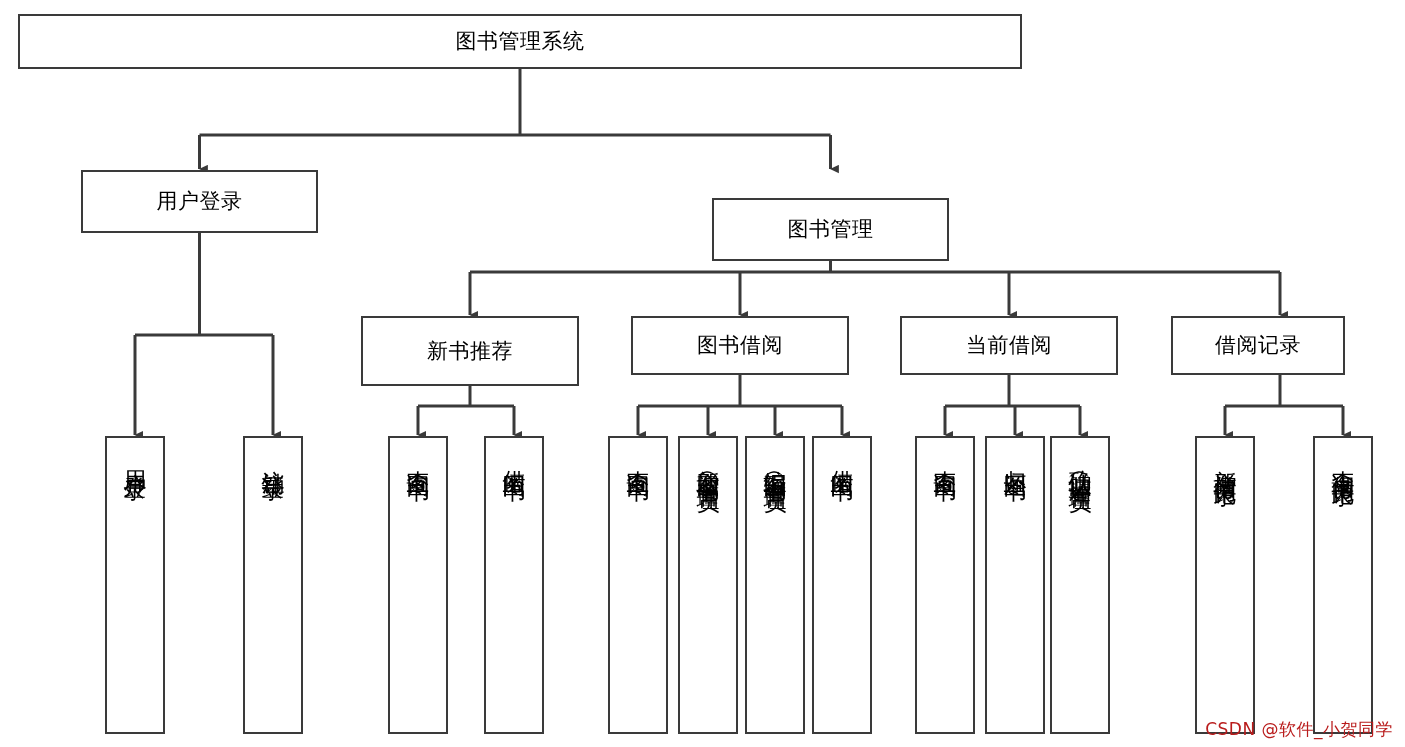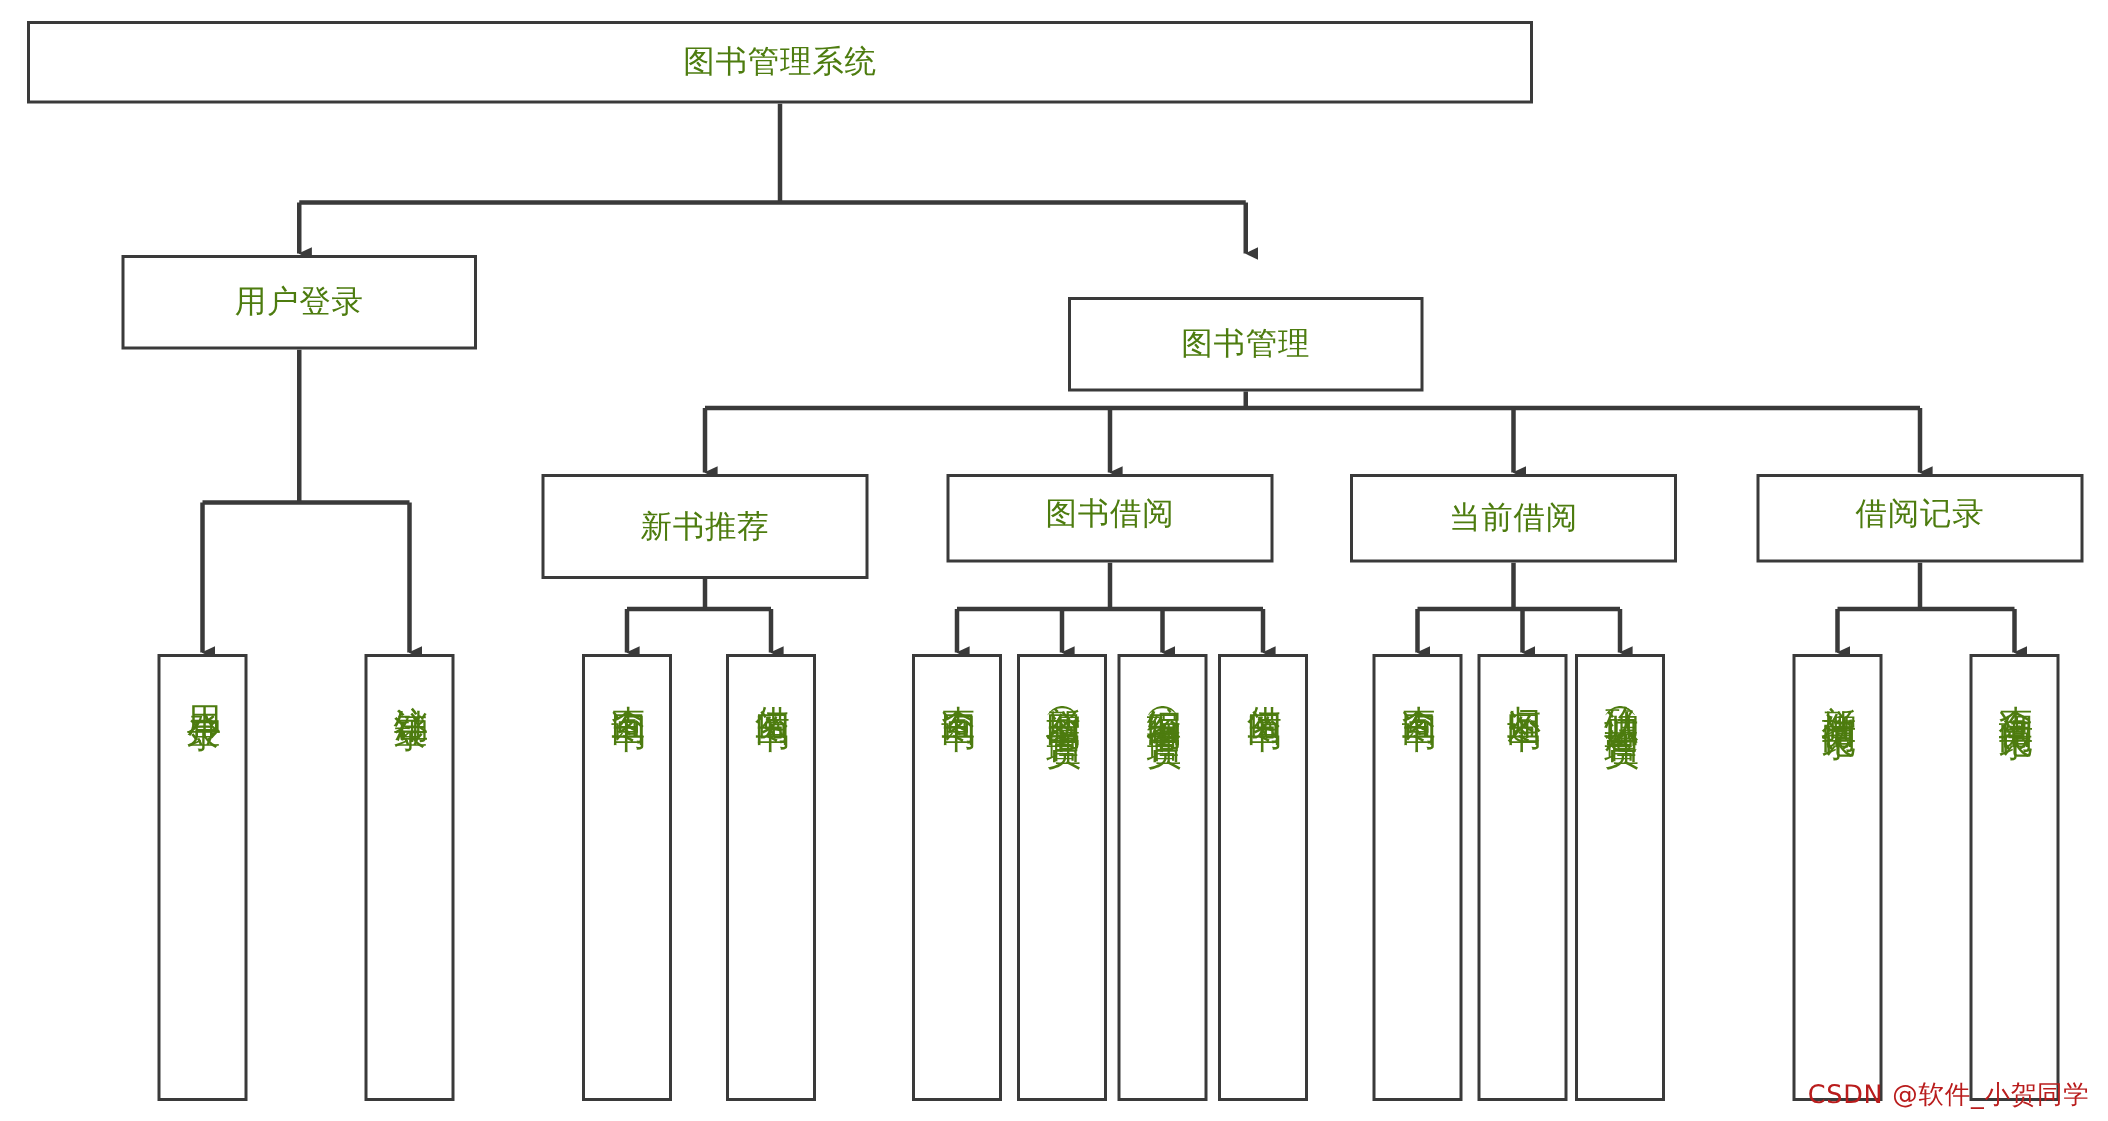"图书管理系统" .node-label { color: #4d7c0f -> #000000 }
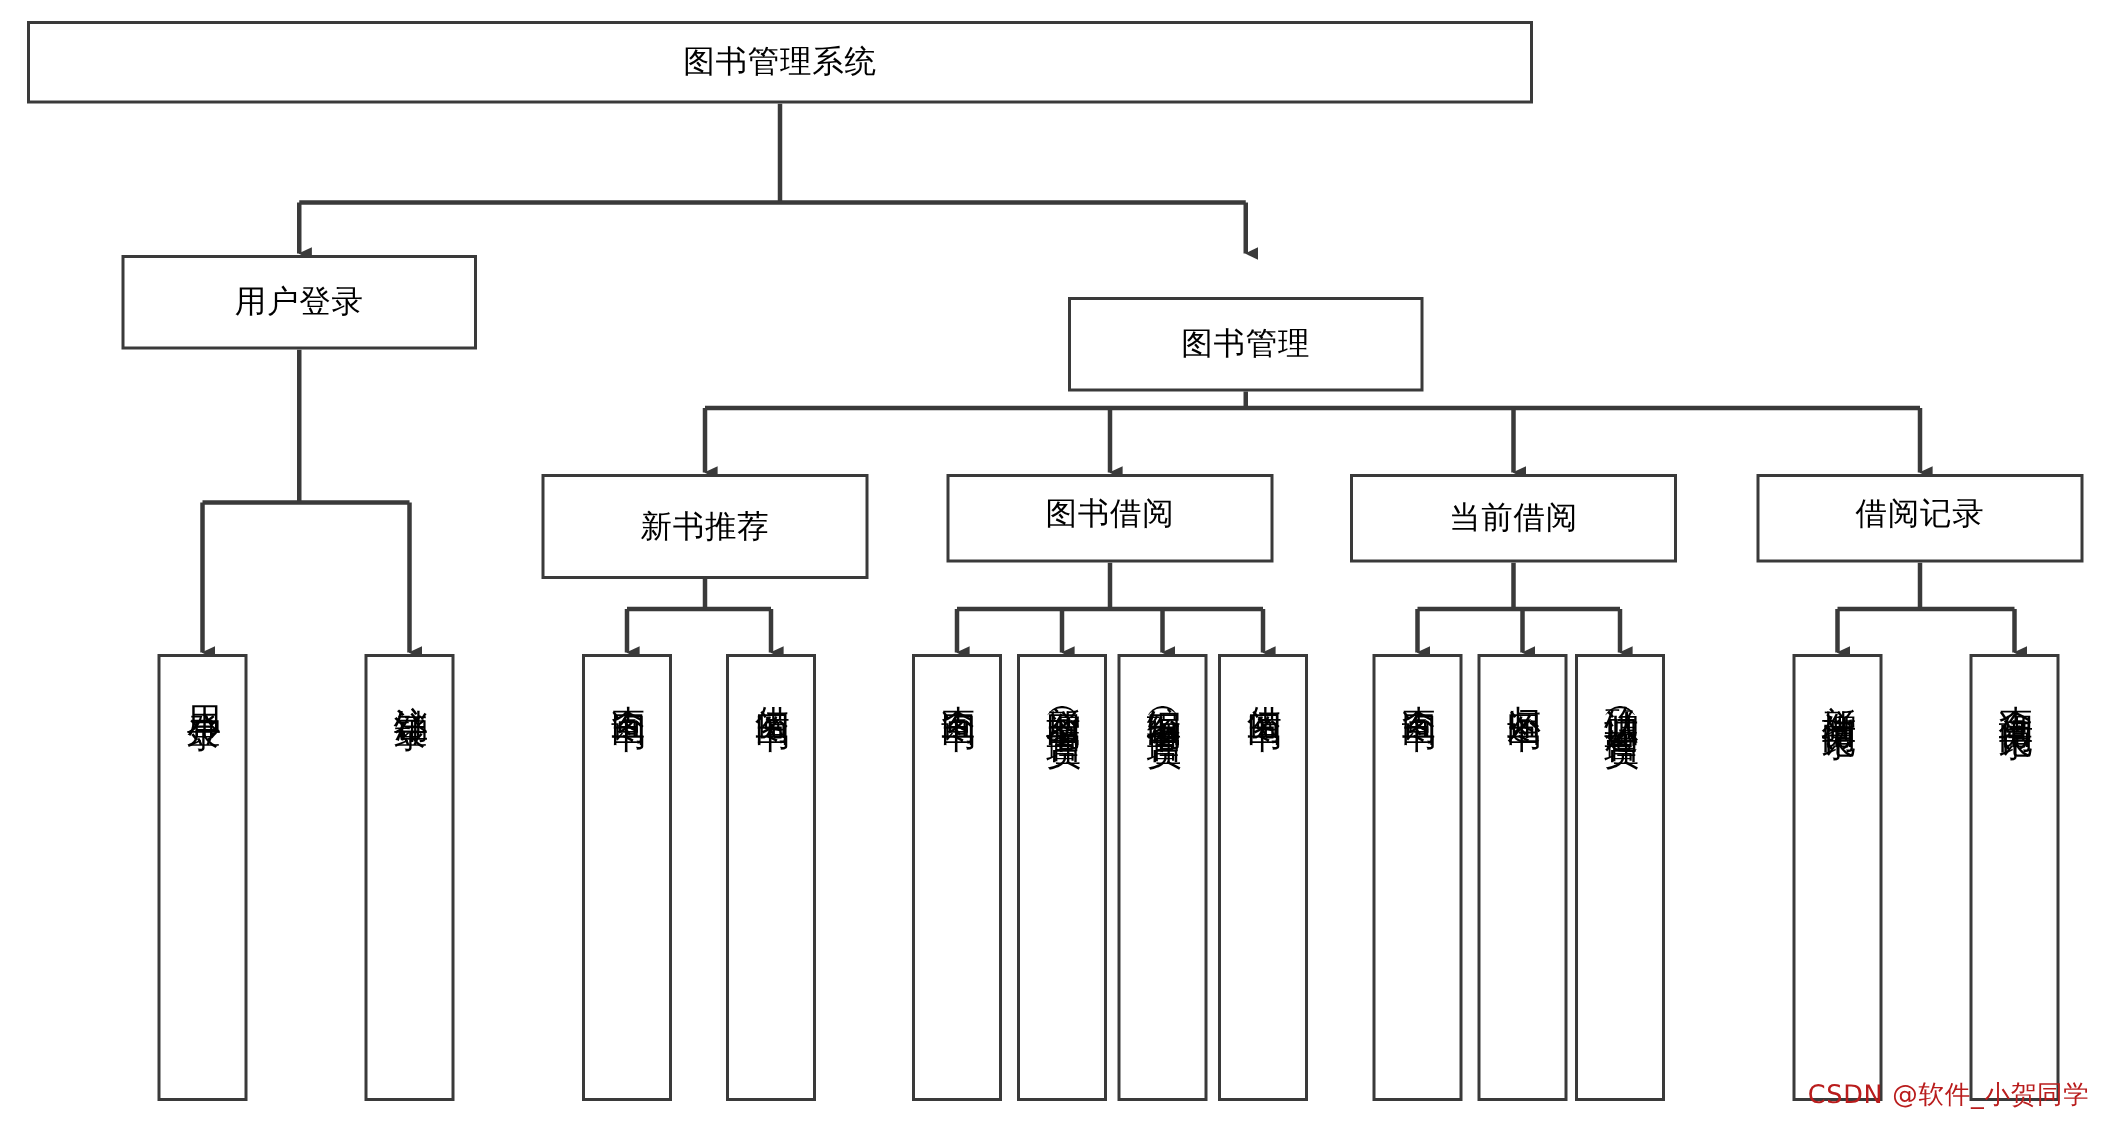"图书借阅" div.node-box { font-family: Liberation Mono, monospace -> none }
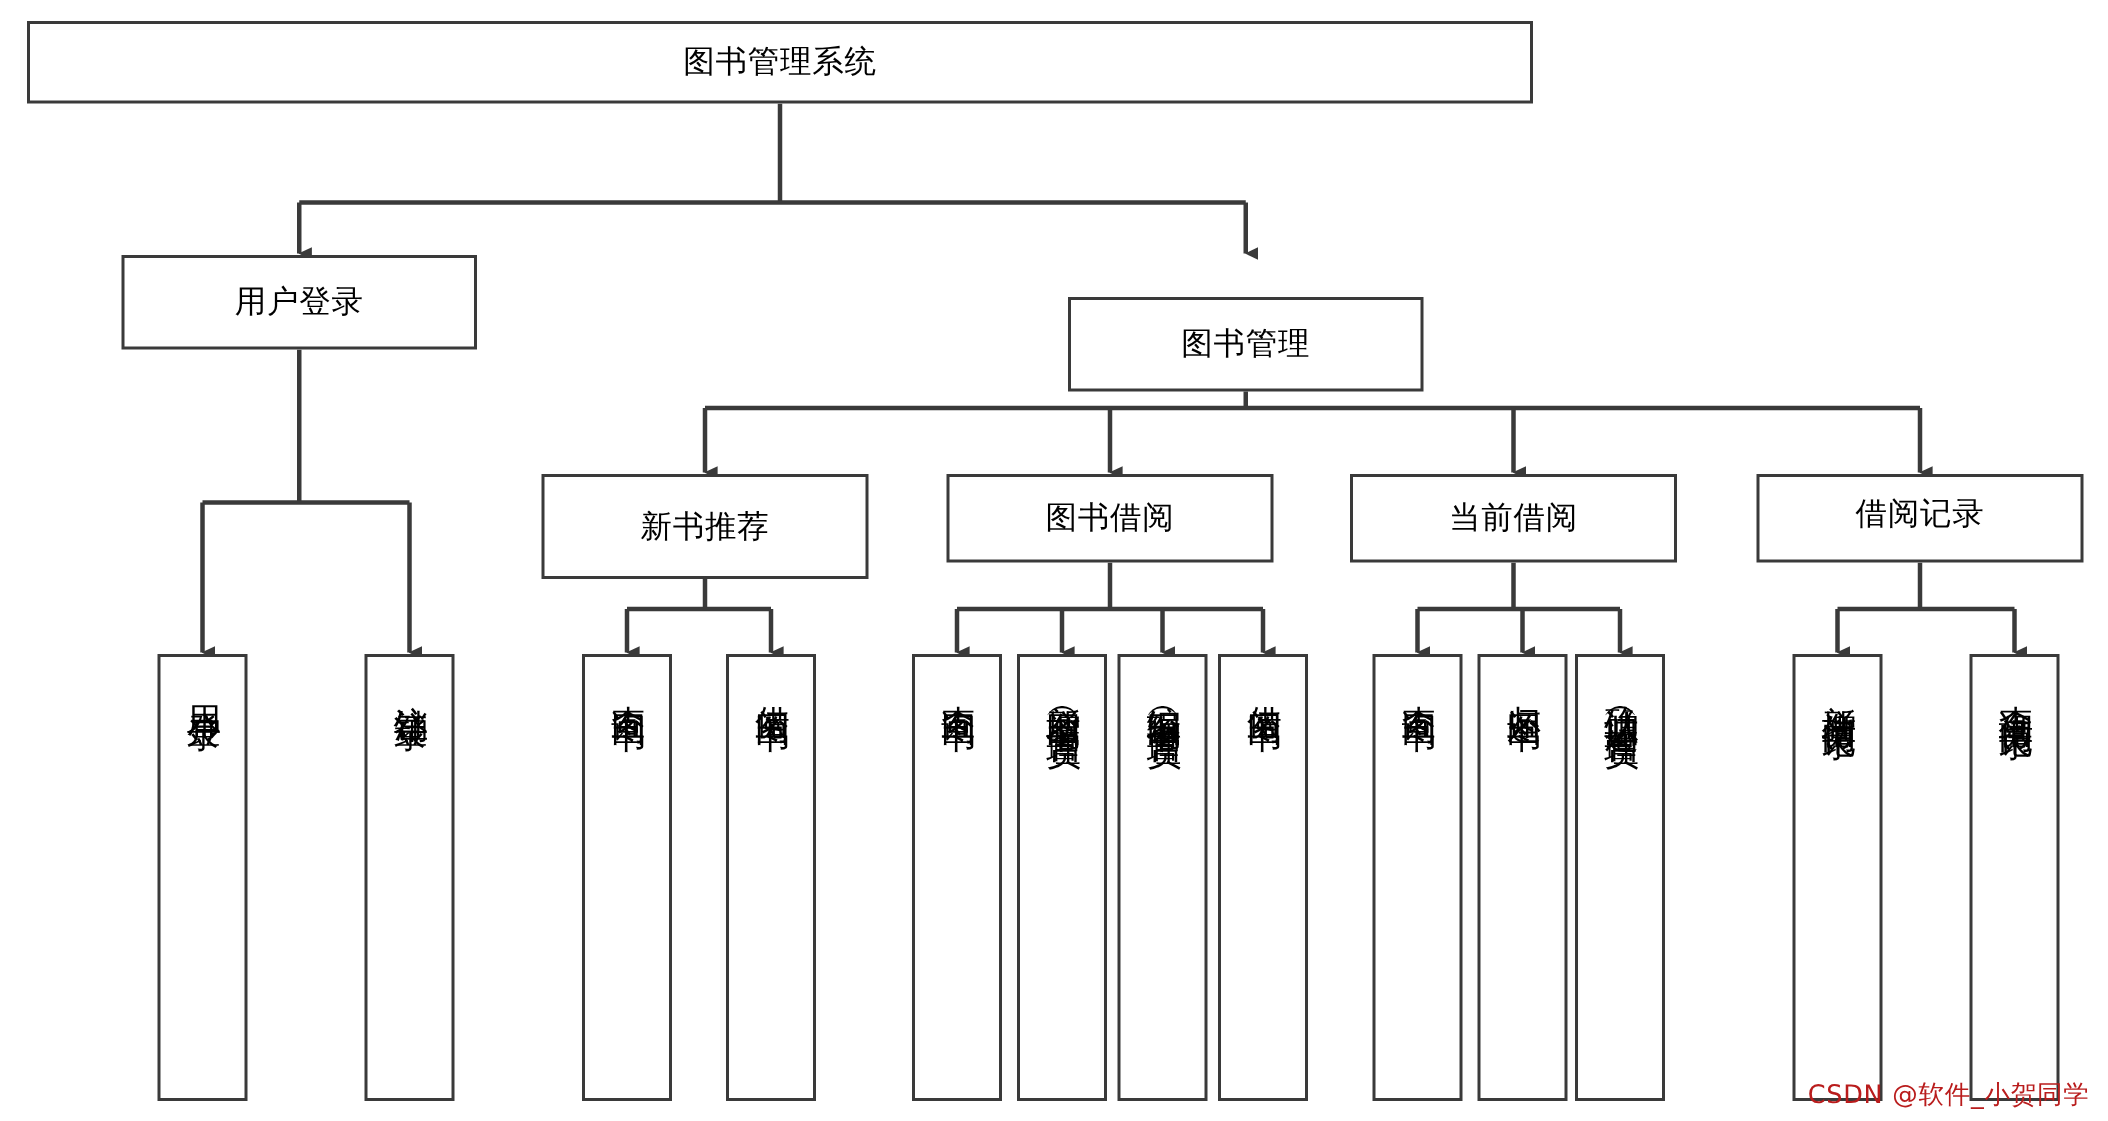"借阅记录" div.node-box { font-family: Liberation Mono, monospace -> none; width: 218px -> 174px }
